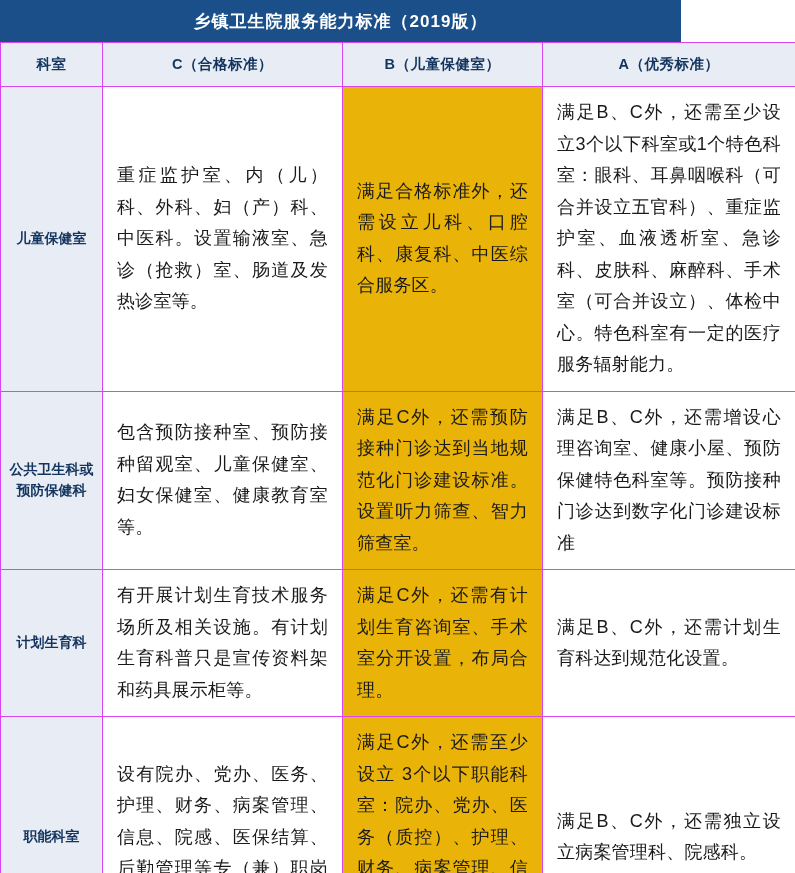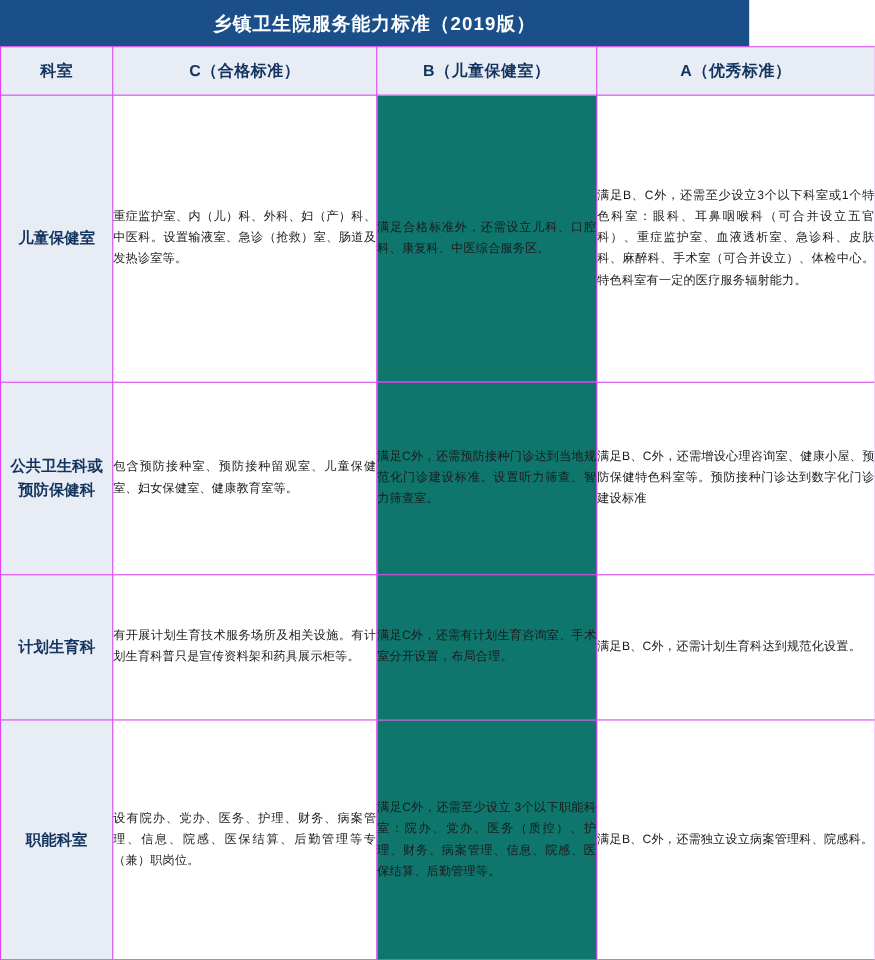"满足B、C外，还需至少设立3个以下科室或1个特色科室：眼科、耳鼻咽喉科（可合并设" td.cell { font-size: 11px -> 18px; padding: 10px 0 -> 10px 14px }
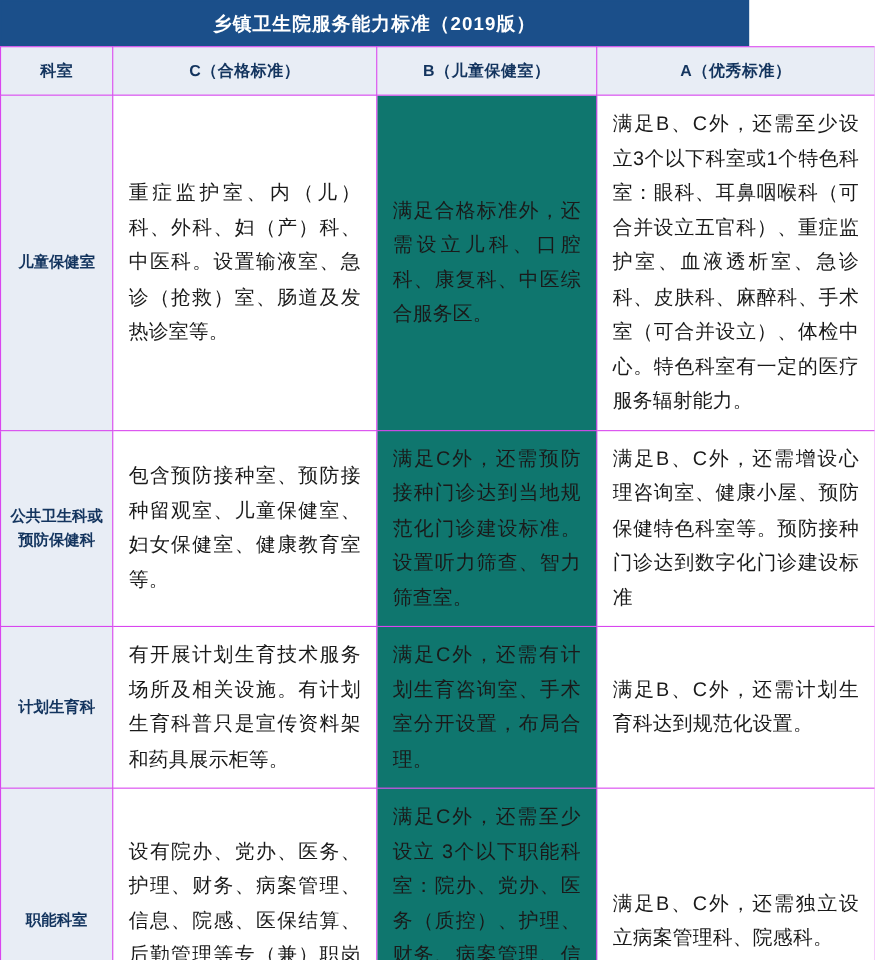"满足合格标准外，还需设立儿科、口腔科、康复科、中医综合服务区。" td.cell.shade { background: #0f766e -> #eab308 }
